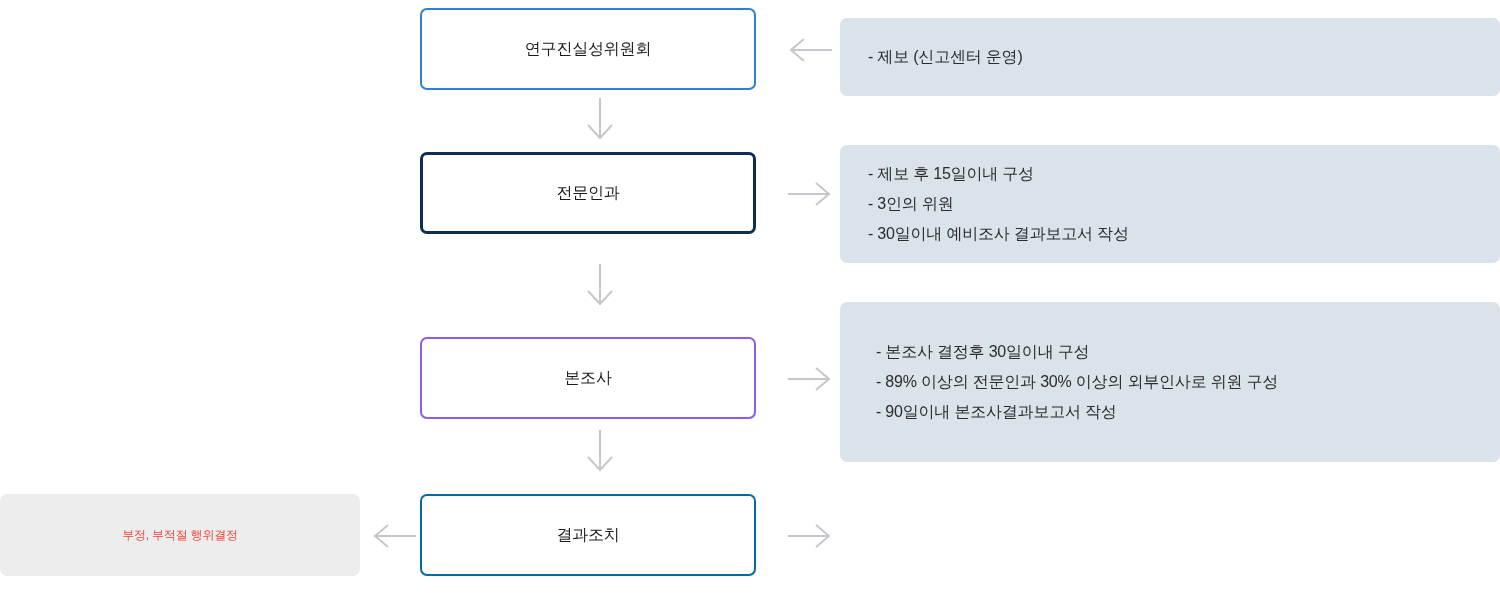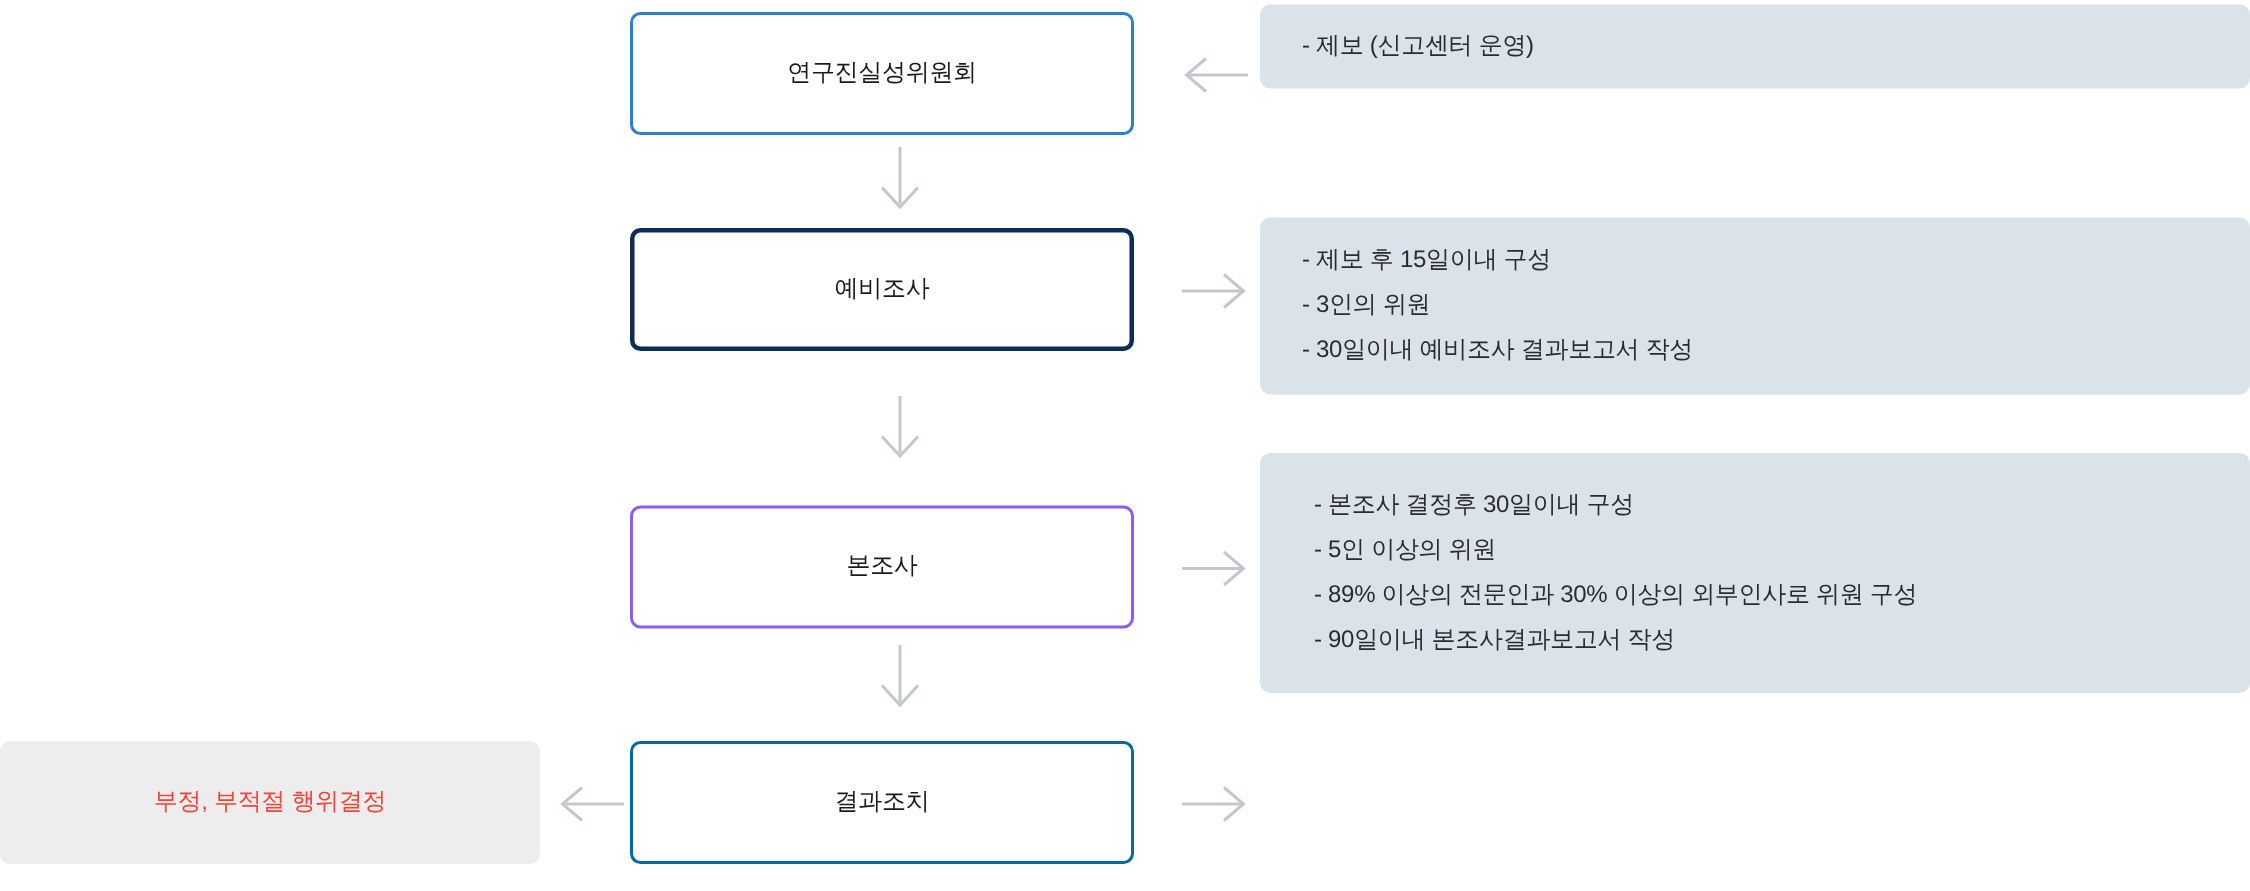"- 제보 (신고센터 운영)" .ip-1 { height: 56px -> 78px; top: 3px -> 18px }
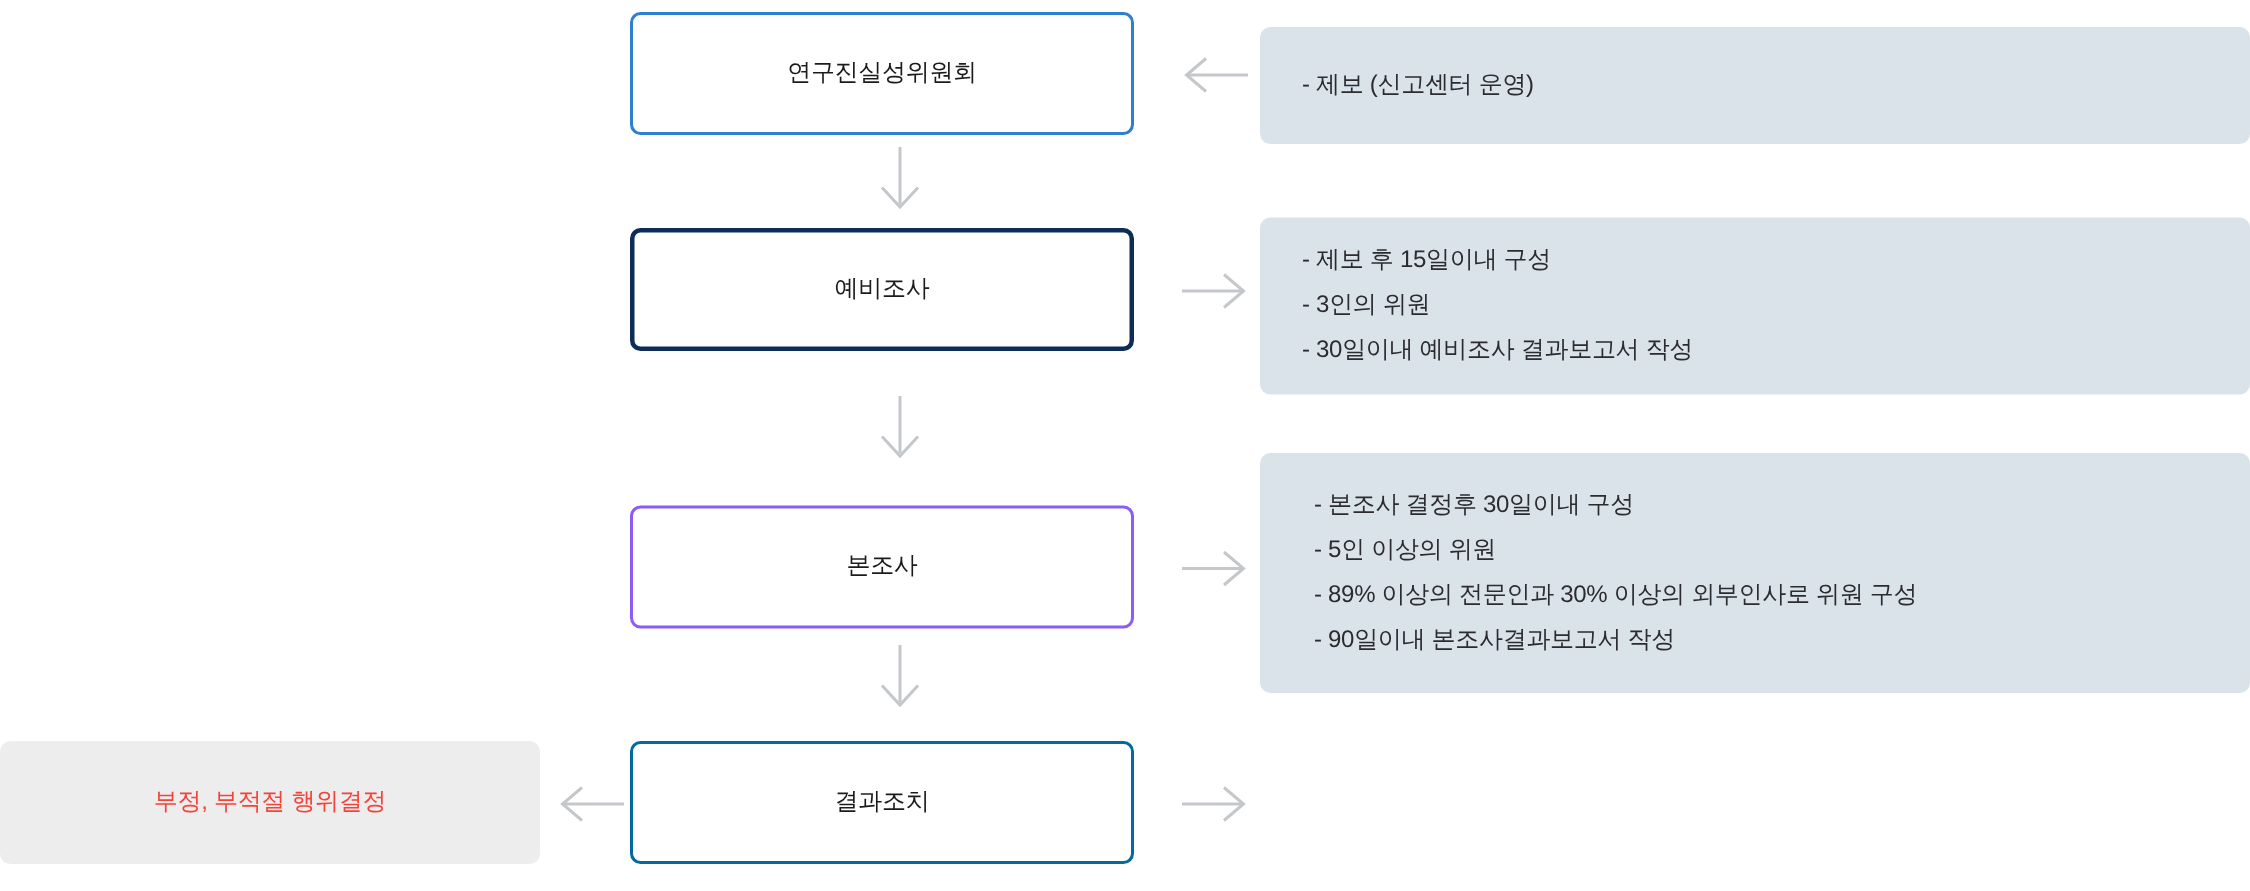"예비조사" span.flow-label { text: 예비조사 -> 전문인과 }
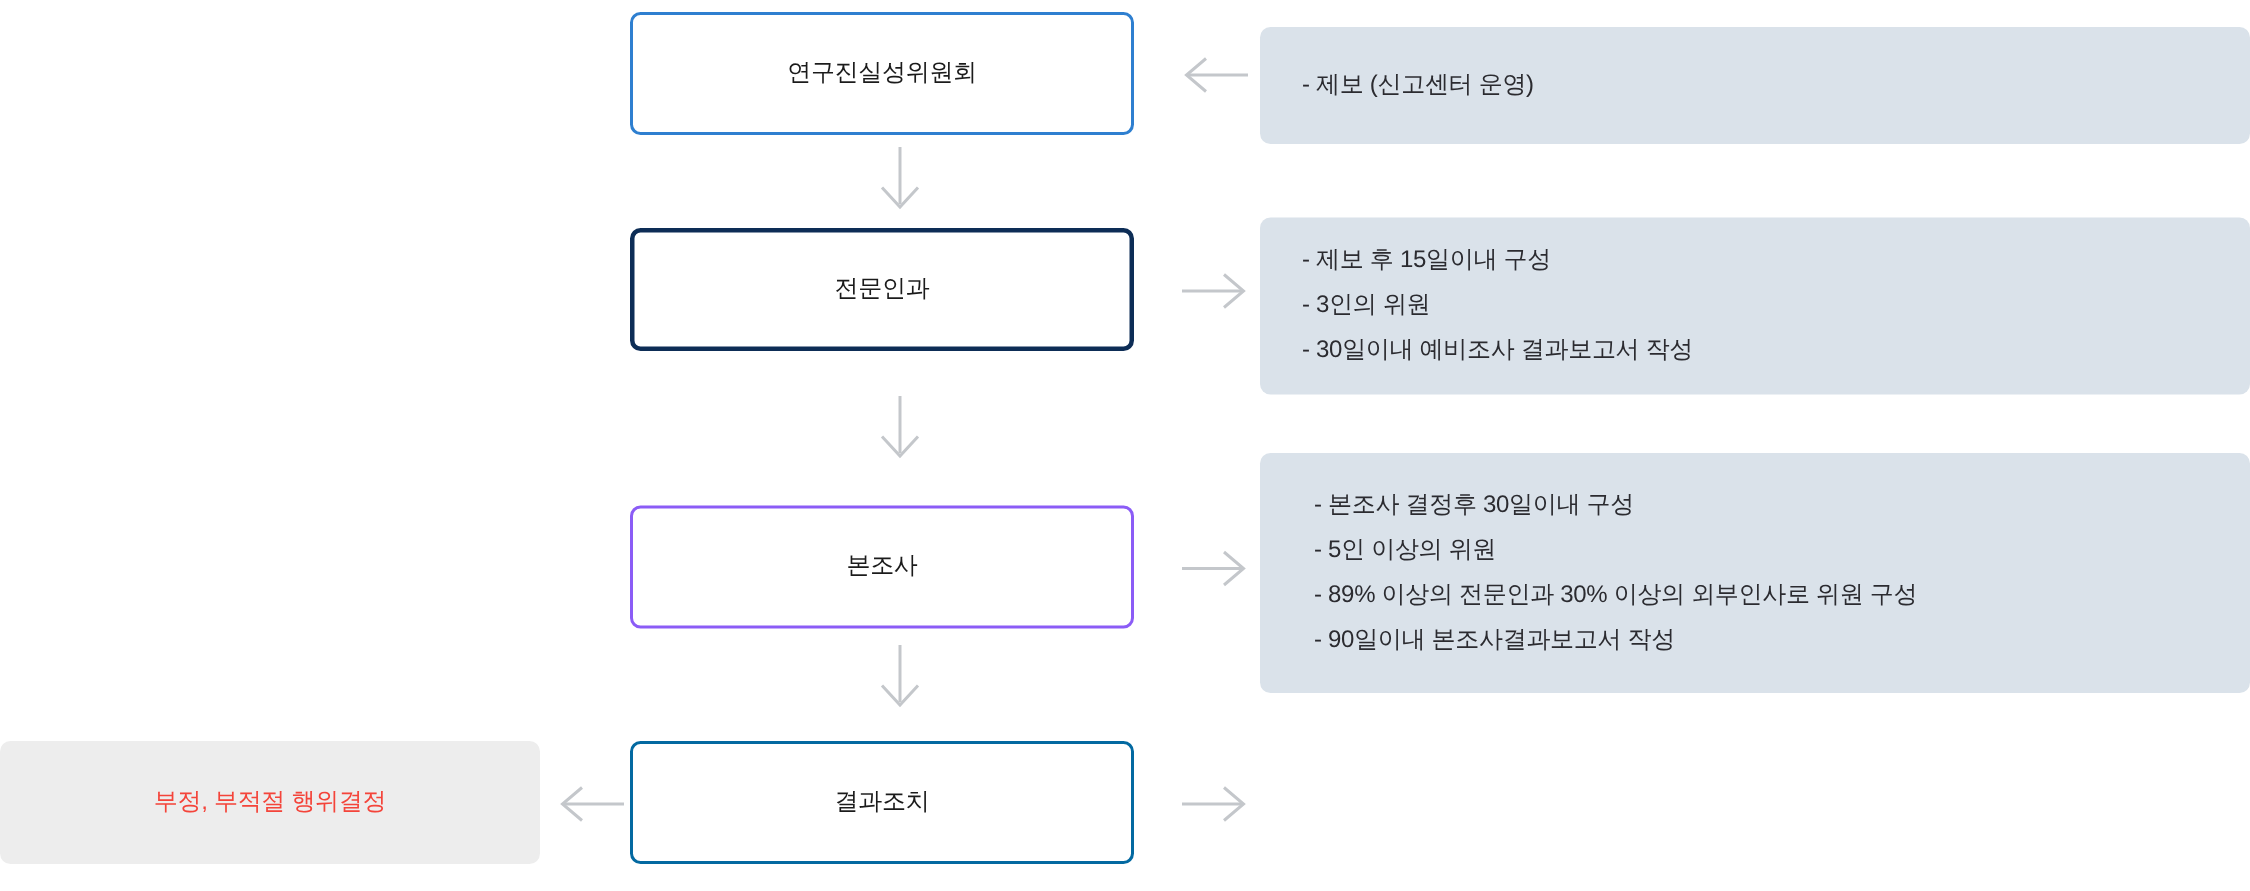"- 5인 이상의 위원" div.info-line { html: <div>- 5인 이상의 위원</div> -> none }
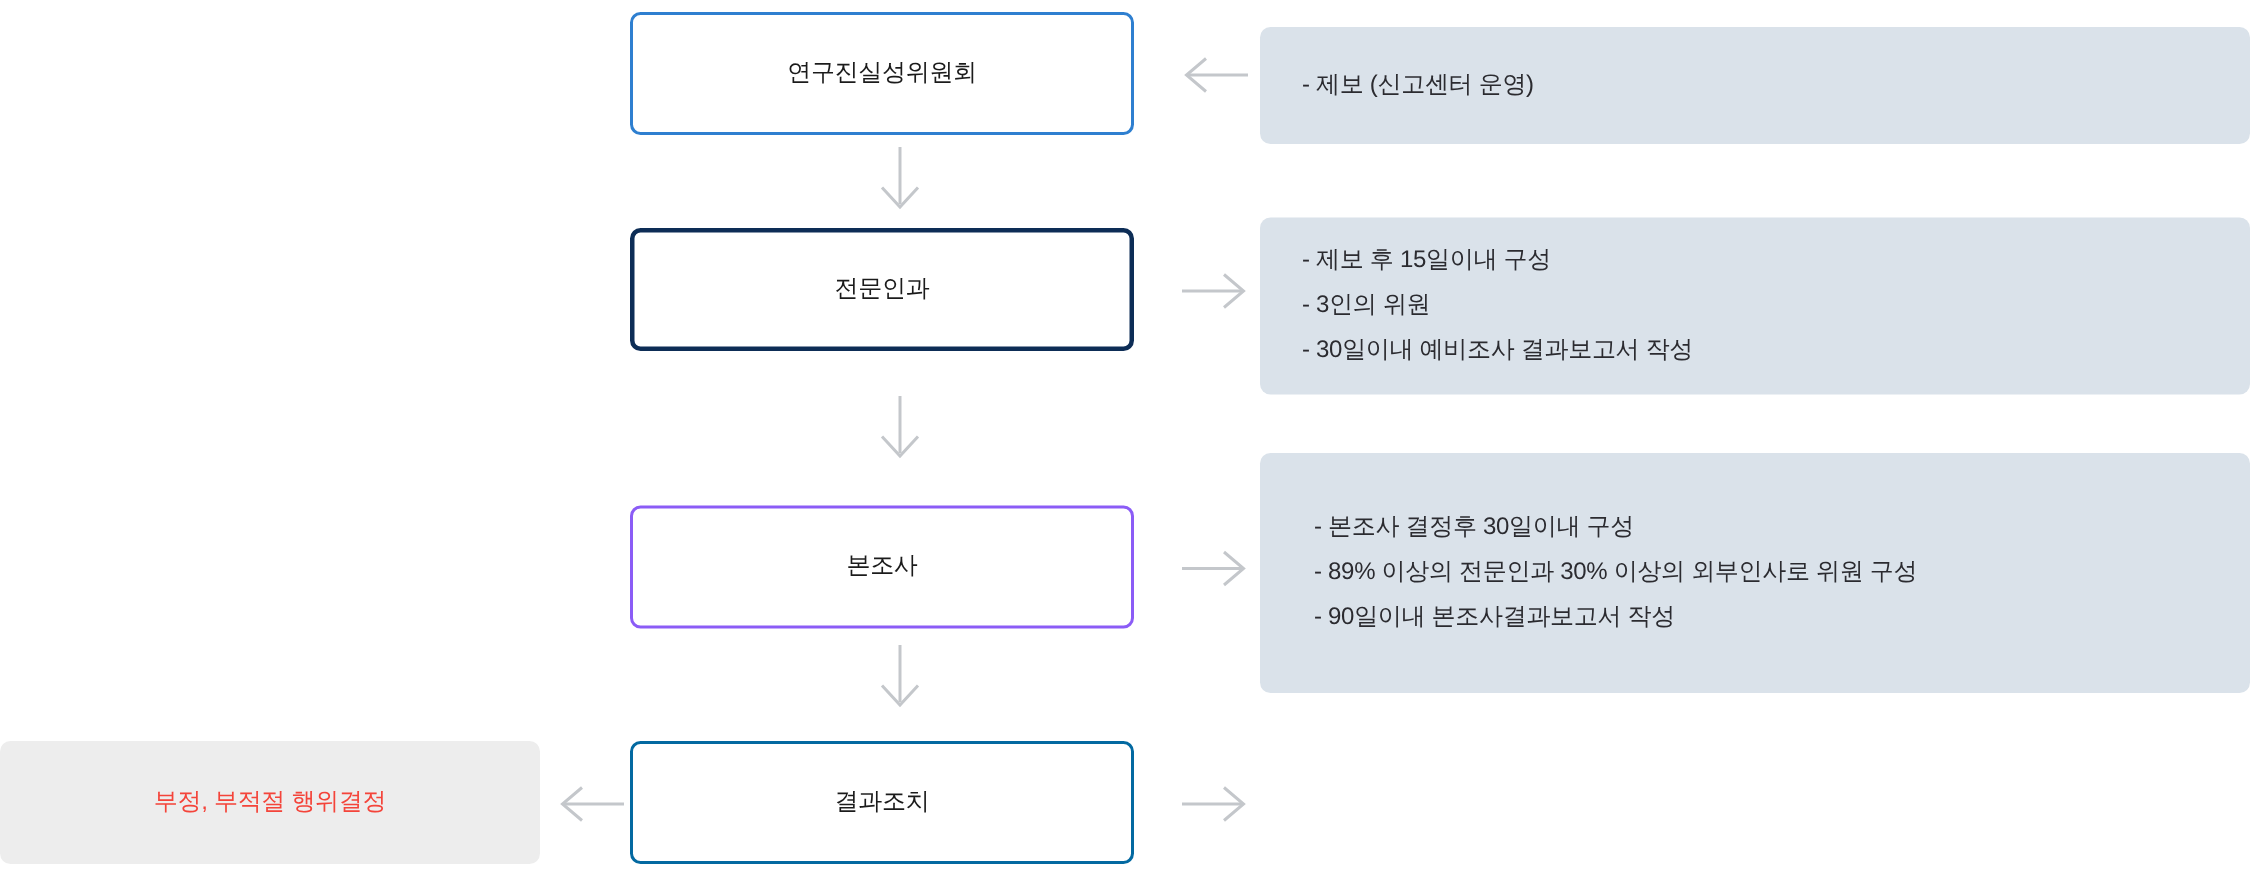"부정, 부적절 행위결정" .outcome-box .outcome-label { font-size: 16px -> 12px }
